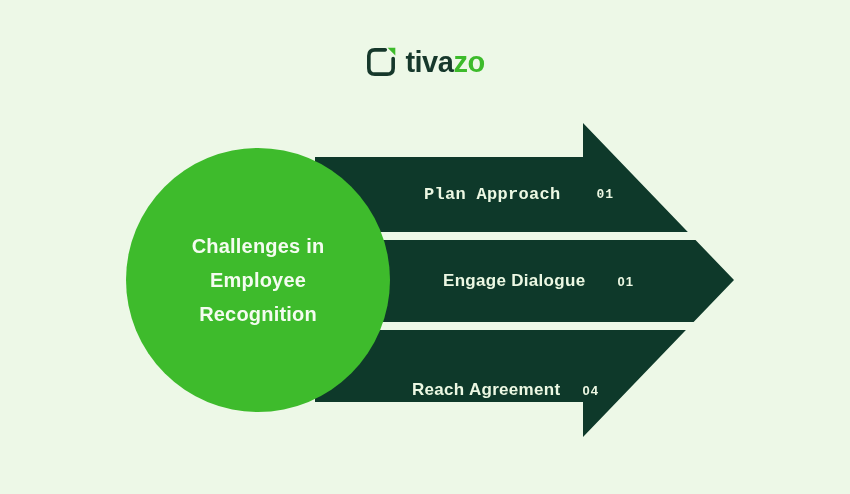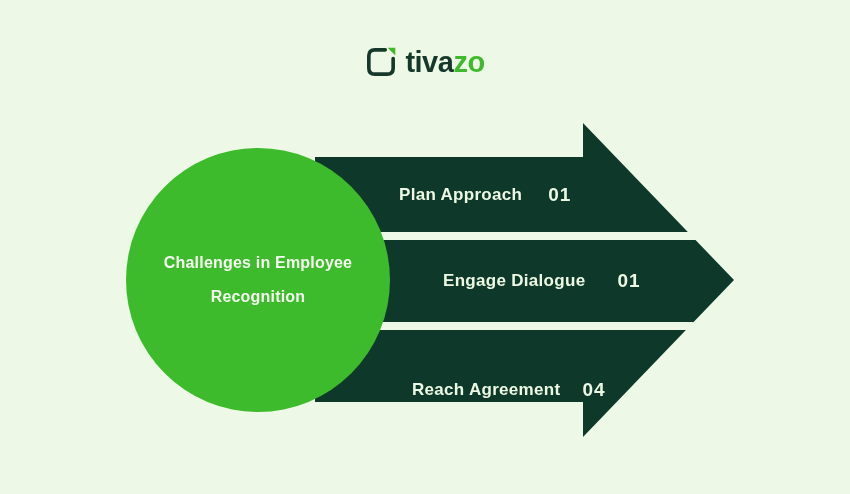"Plan Approach" .row-1 { font-family: none -> Liberation Mono, monospace; gap: 26px -> 36px; left: 399px -> 424px }
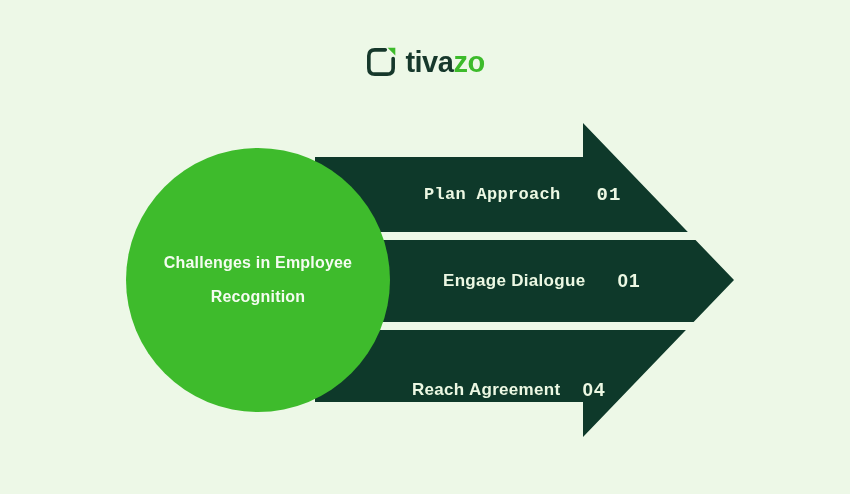"01" .step-number { font-size: 19px -> 13px }
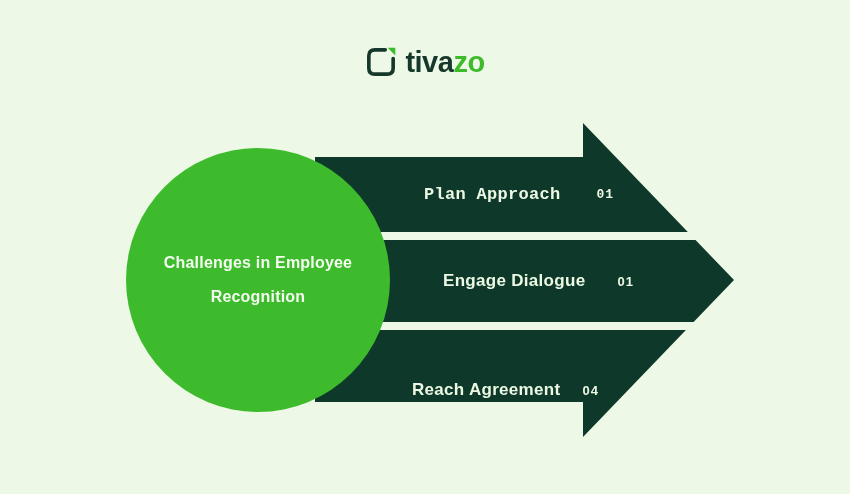"Challenges in Employee Recognition" .challenge-title { font-size: 16px -> 20px }
